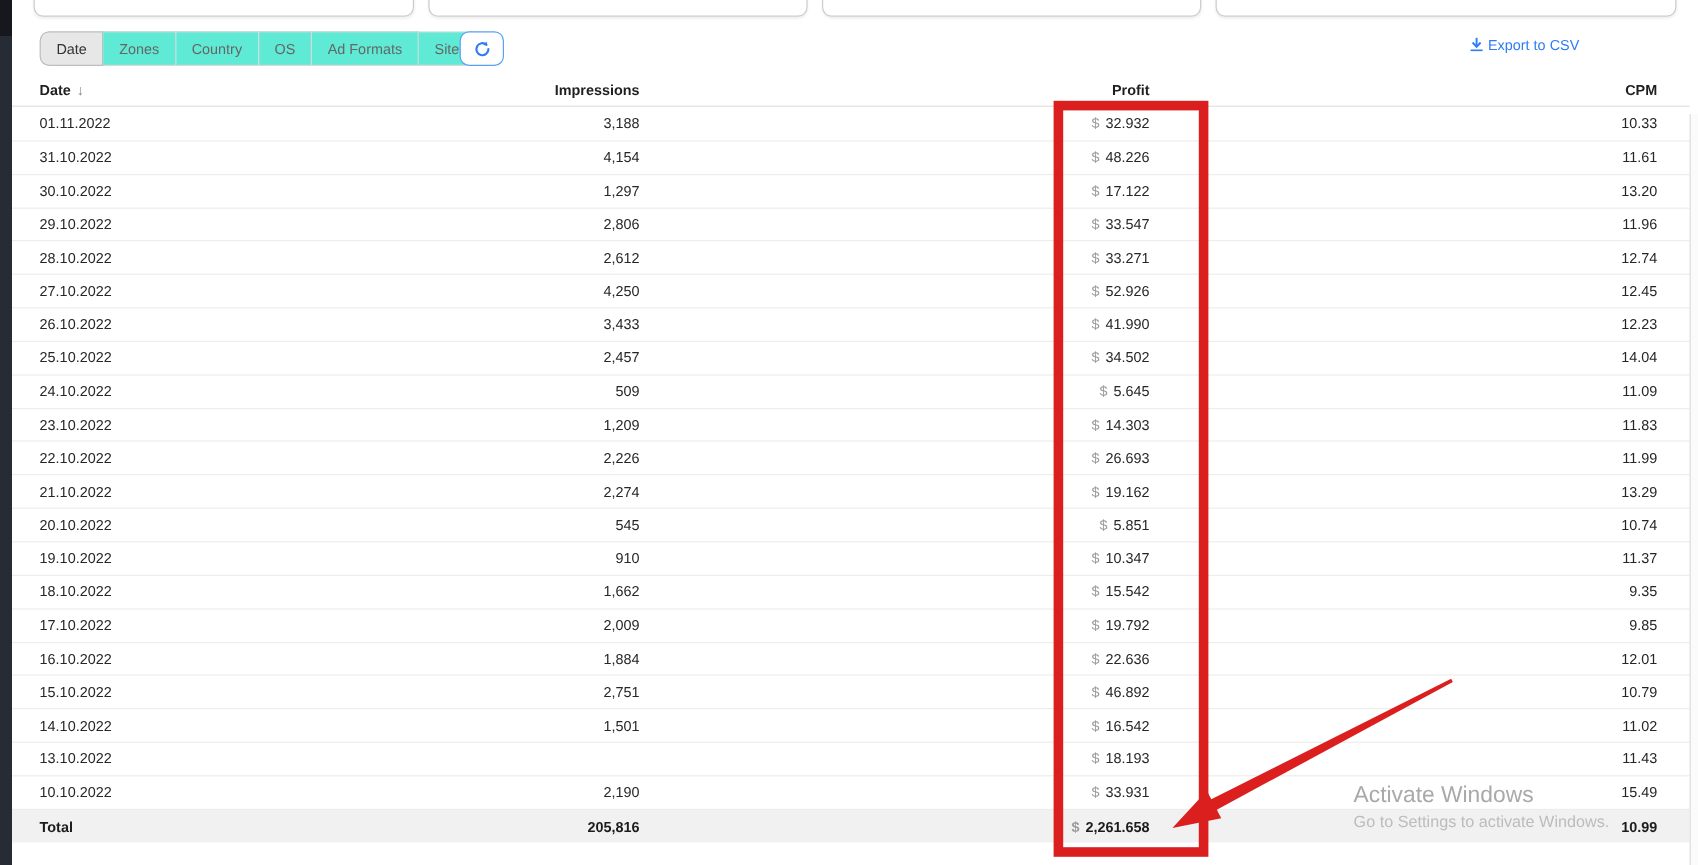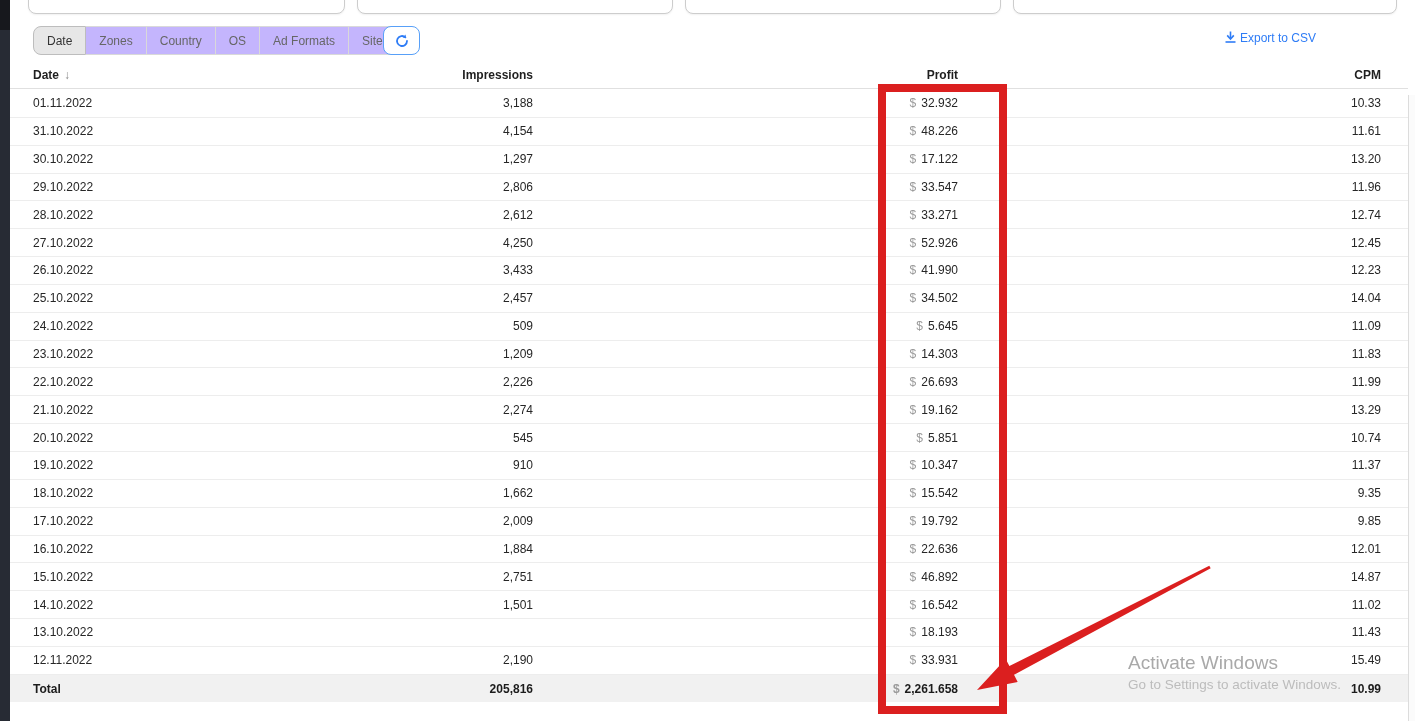"Zones" .tab { background: #c4b5fd -> #5eead4 }
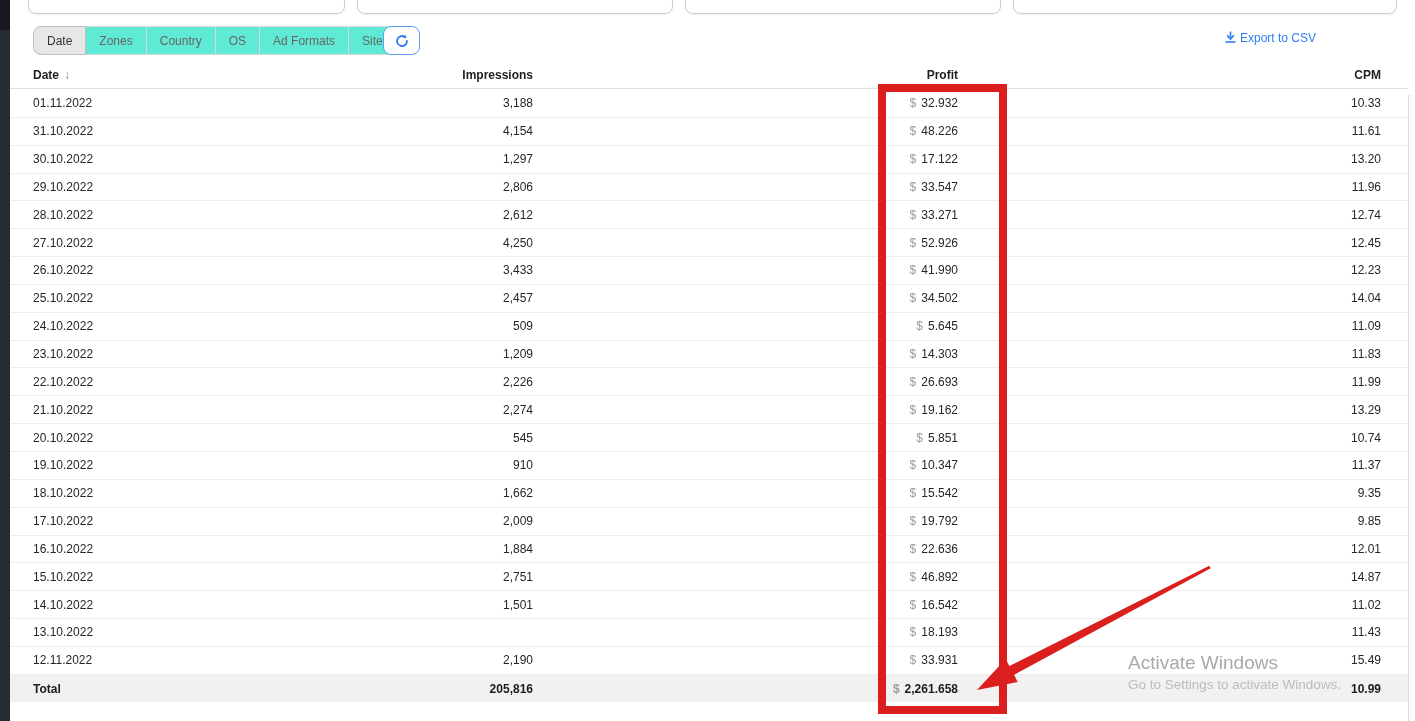"14.87" span.tc { text: 14.87 -> 10.79 }
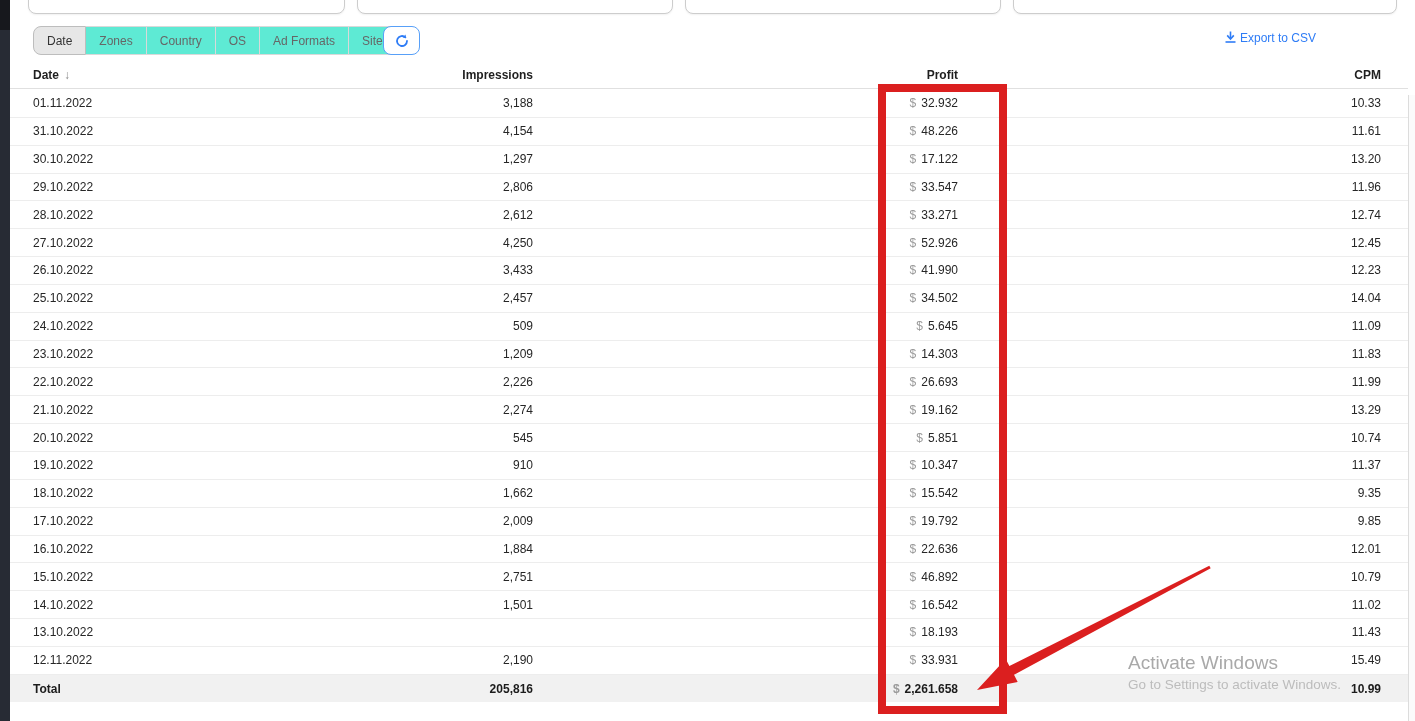"12.11.2022" span.tc { text: 12.11.2022 -> 10.10.2022 }
